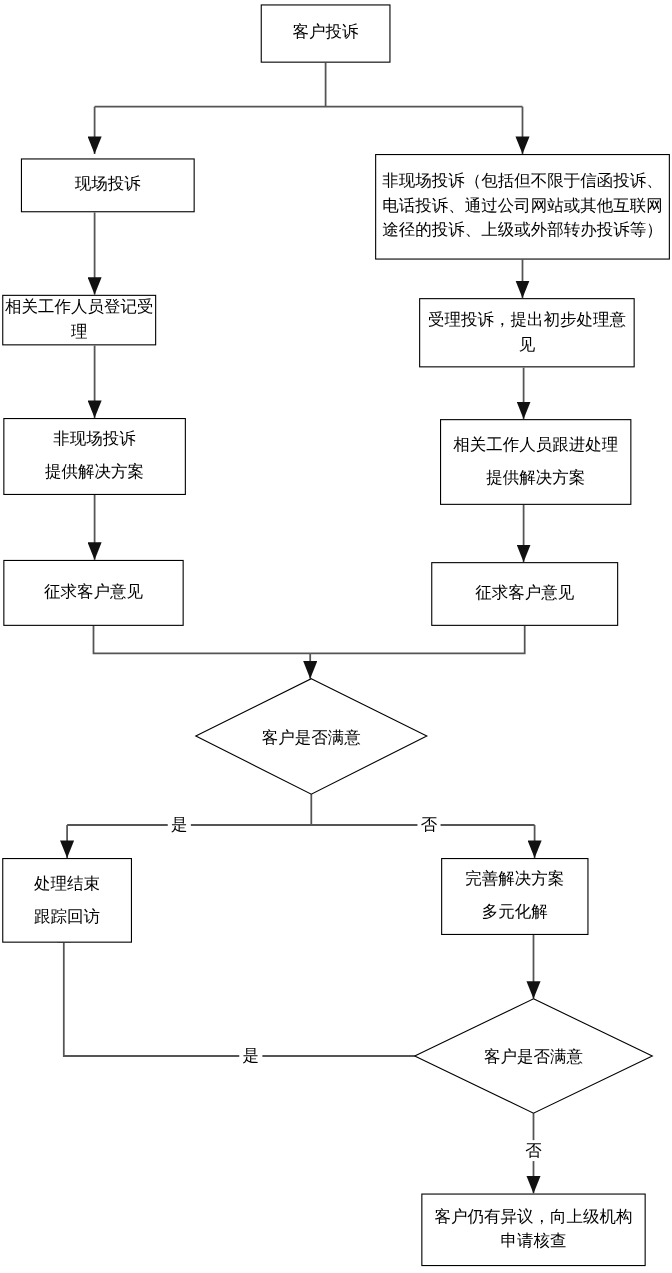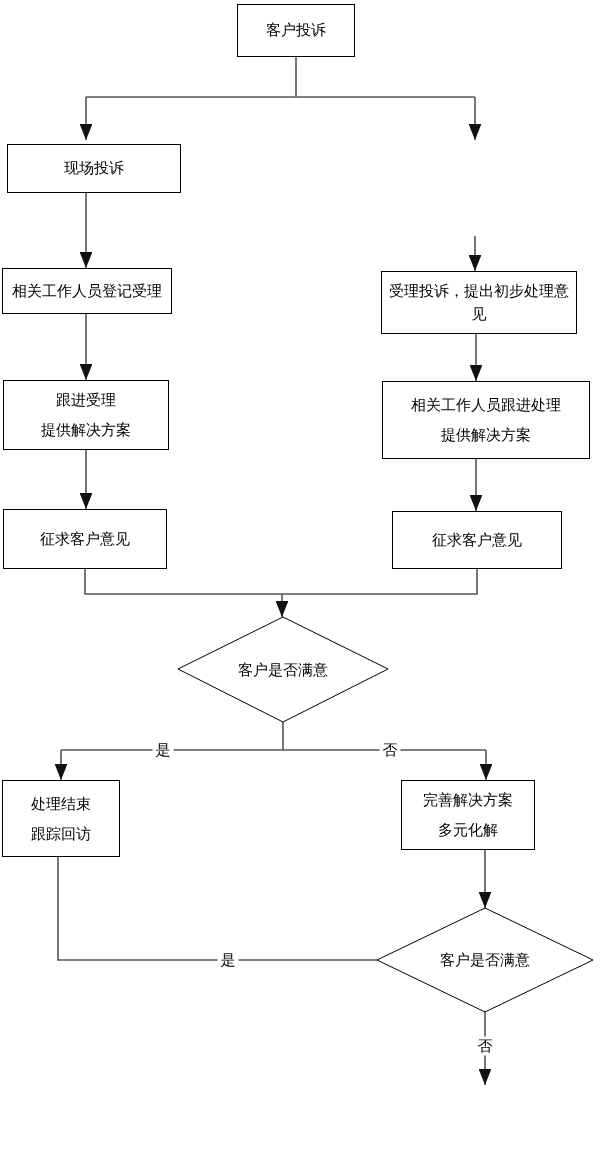"现场投诉" div.node { left: 7px -> 19px; width: 174px -> 158px }
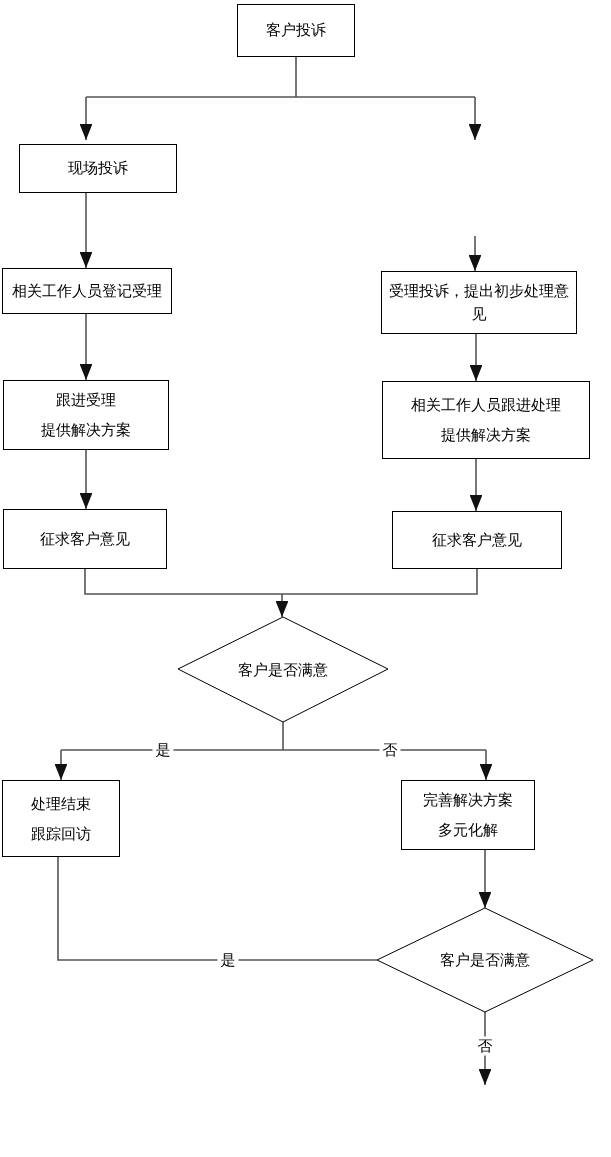"非现场投诉（包括但不限于信函投诉、电话投诉、通过公司网站或其他互联网途径的投诉、" div.node { html: none -> <div>非现场投诉（包括但不限于信函投诉、电话投诉、通过公司网站或其他互联网途径的投诉、上级或外部转办投诉等）</div> }
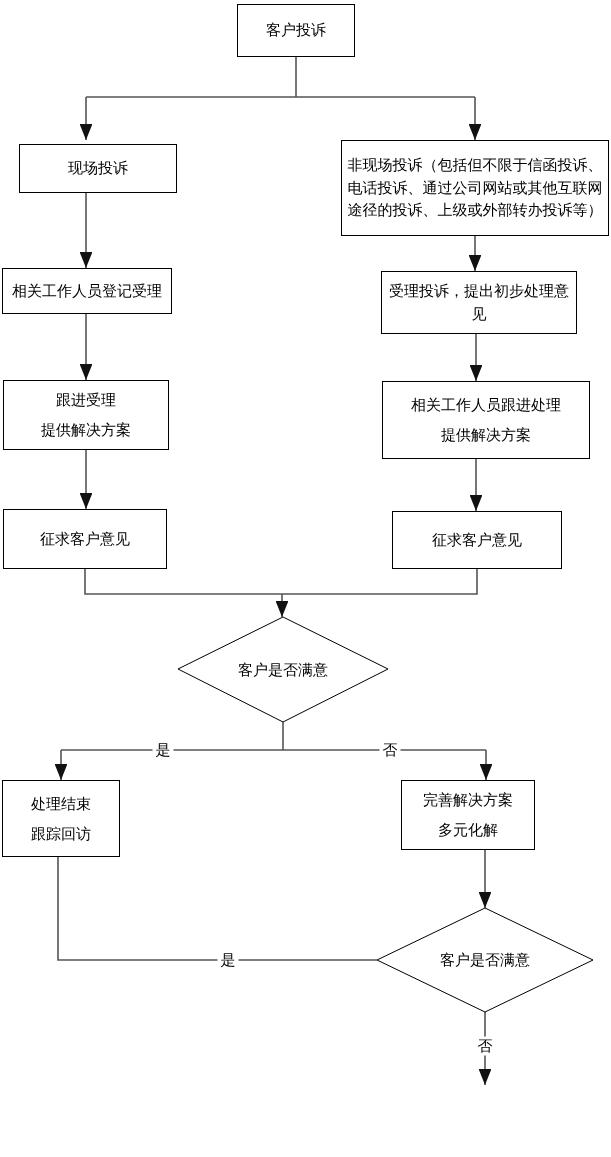"相关工作人员登记受理" div.node { width: 170px -> 140px }
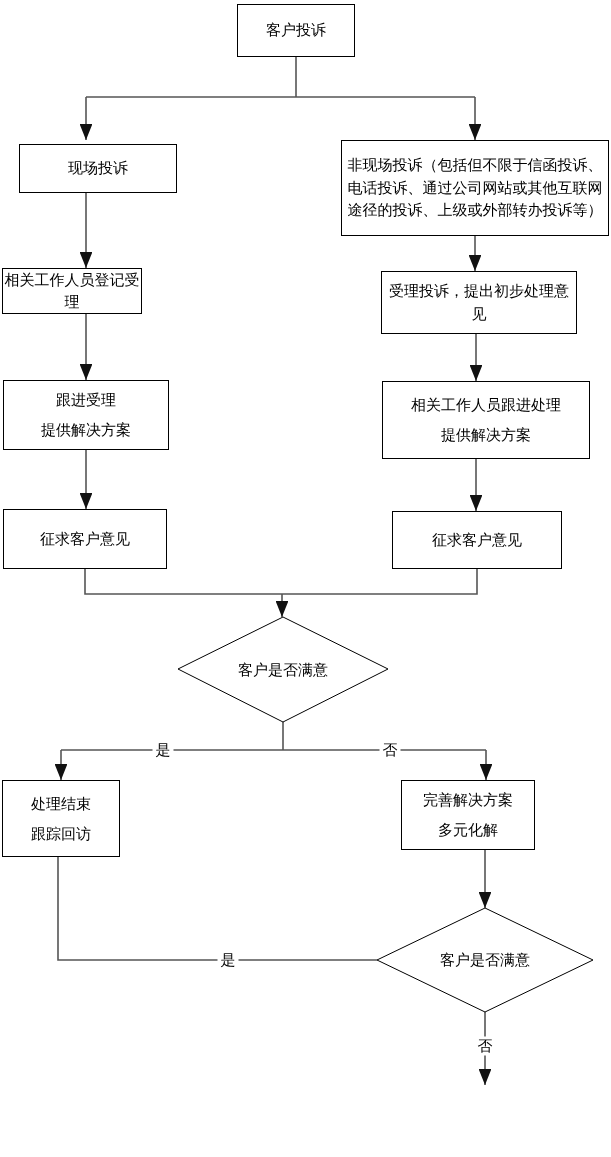"跟进受理" div.node { text: 跟进受理 -> 非现场投诉 }
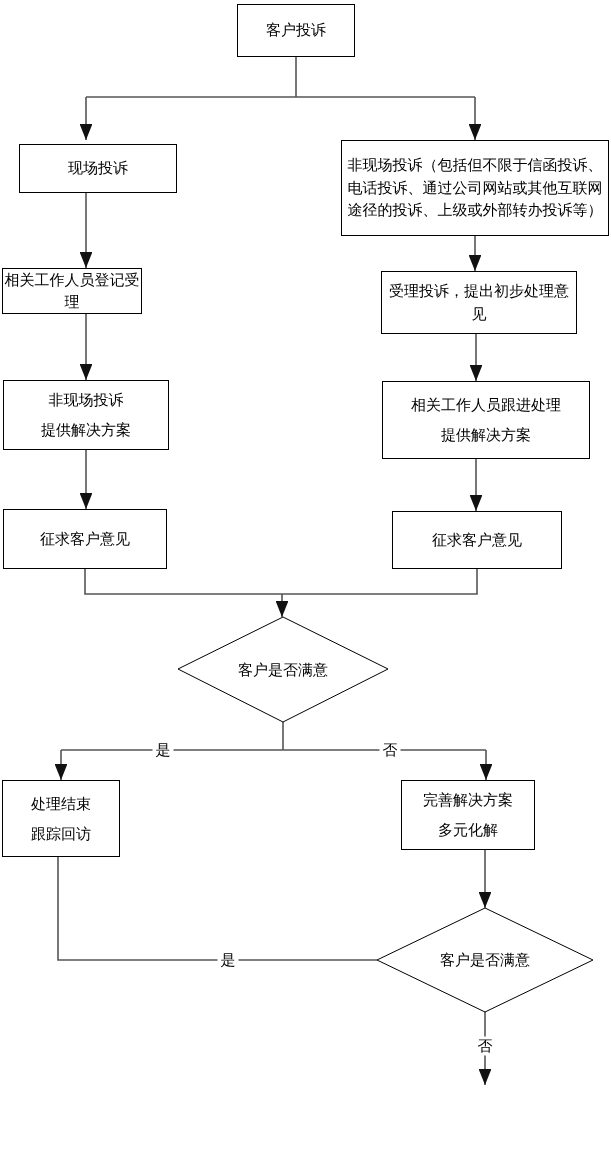"相关工作人员跟进处理" div.node { left: 382px -> 400px; width: 208px -> 174px }
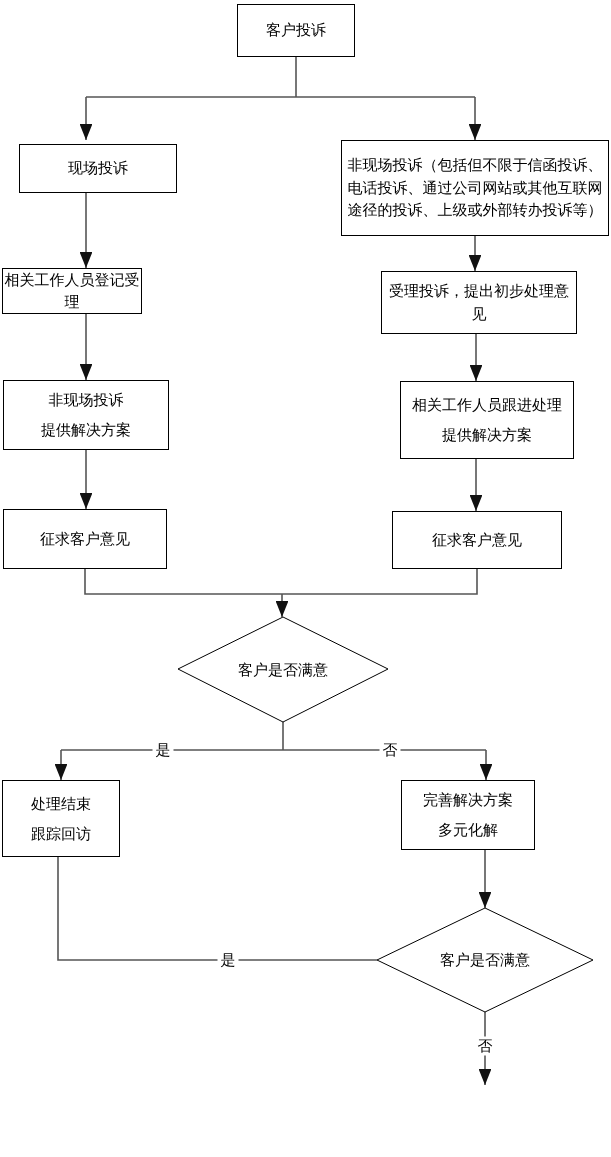"客户仍有异议，向上级机构申请核查" div.node { html: none -> <div>客户仍有异议，向上级机构申请核查</div> }
